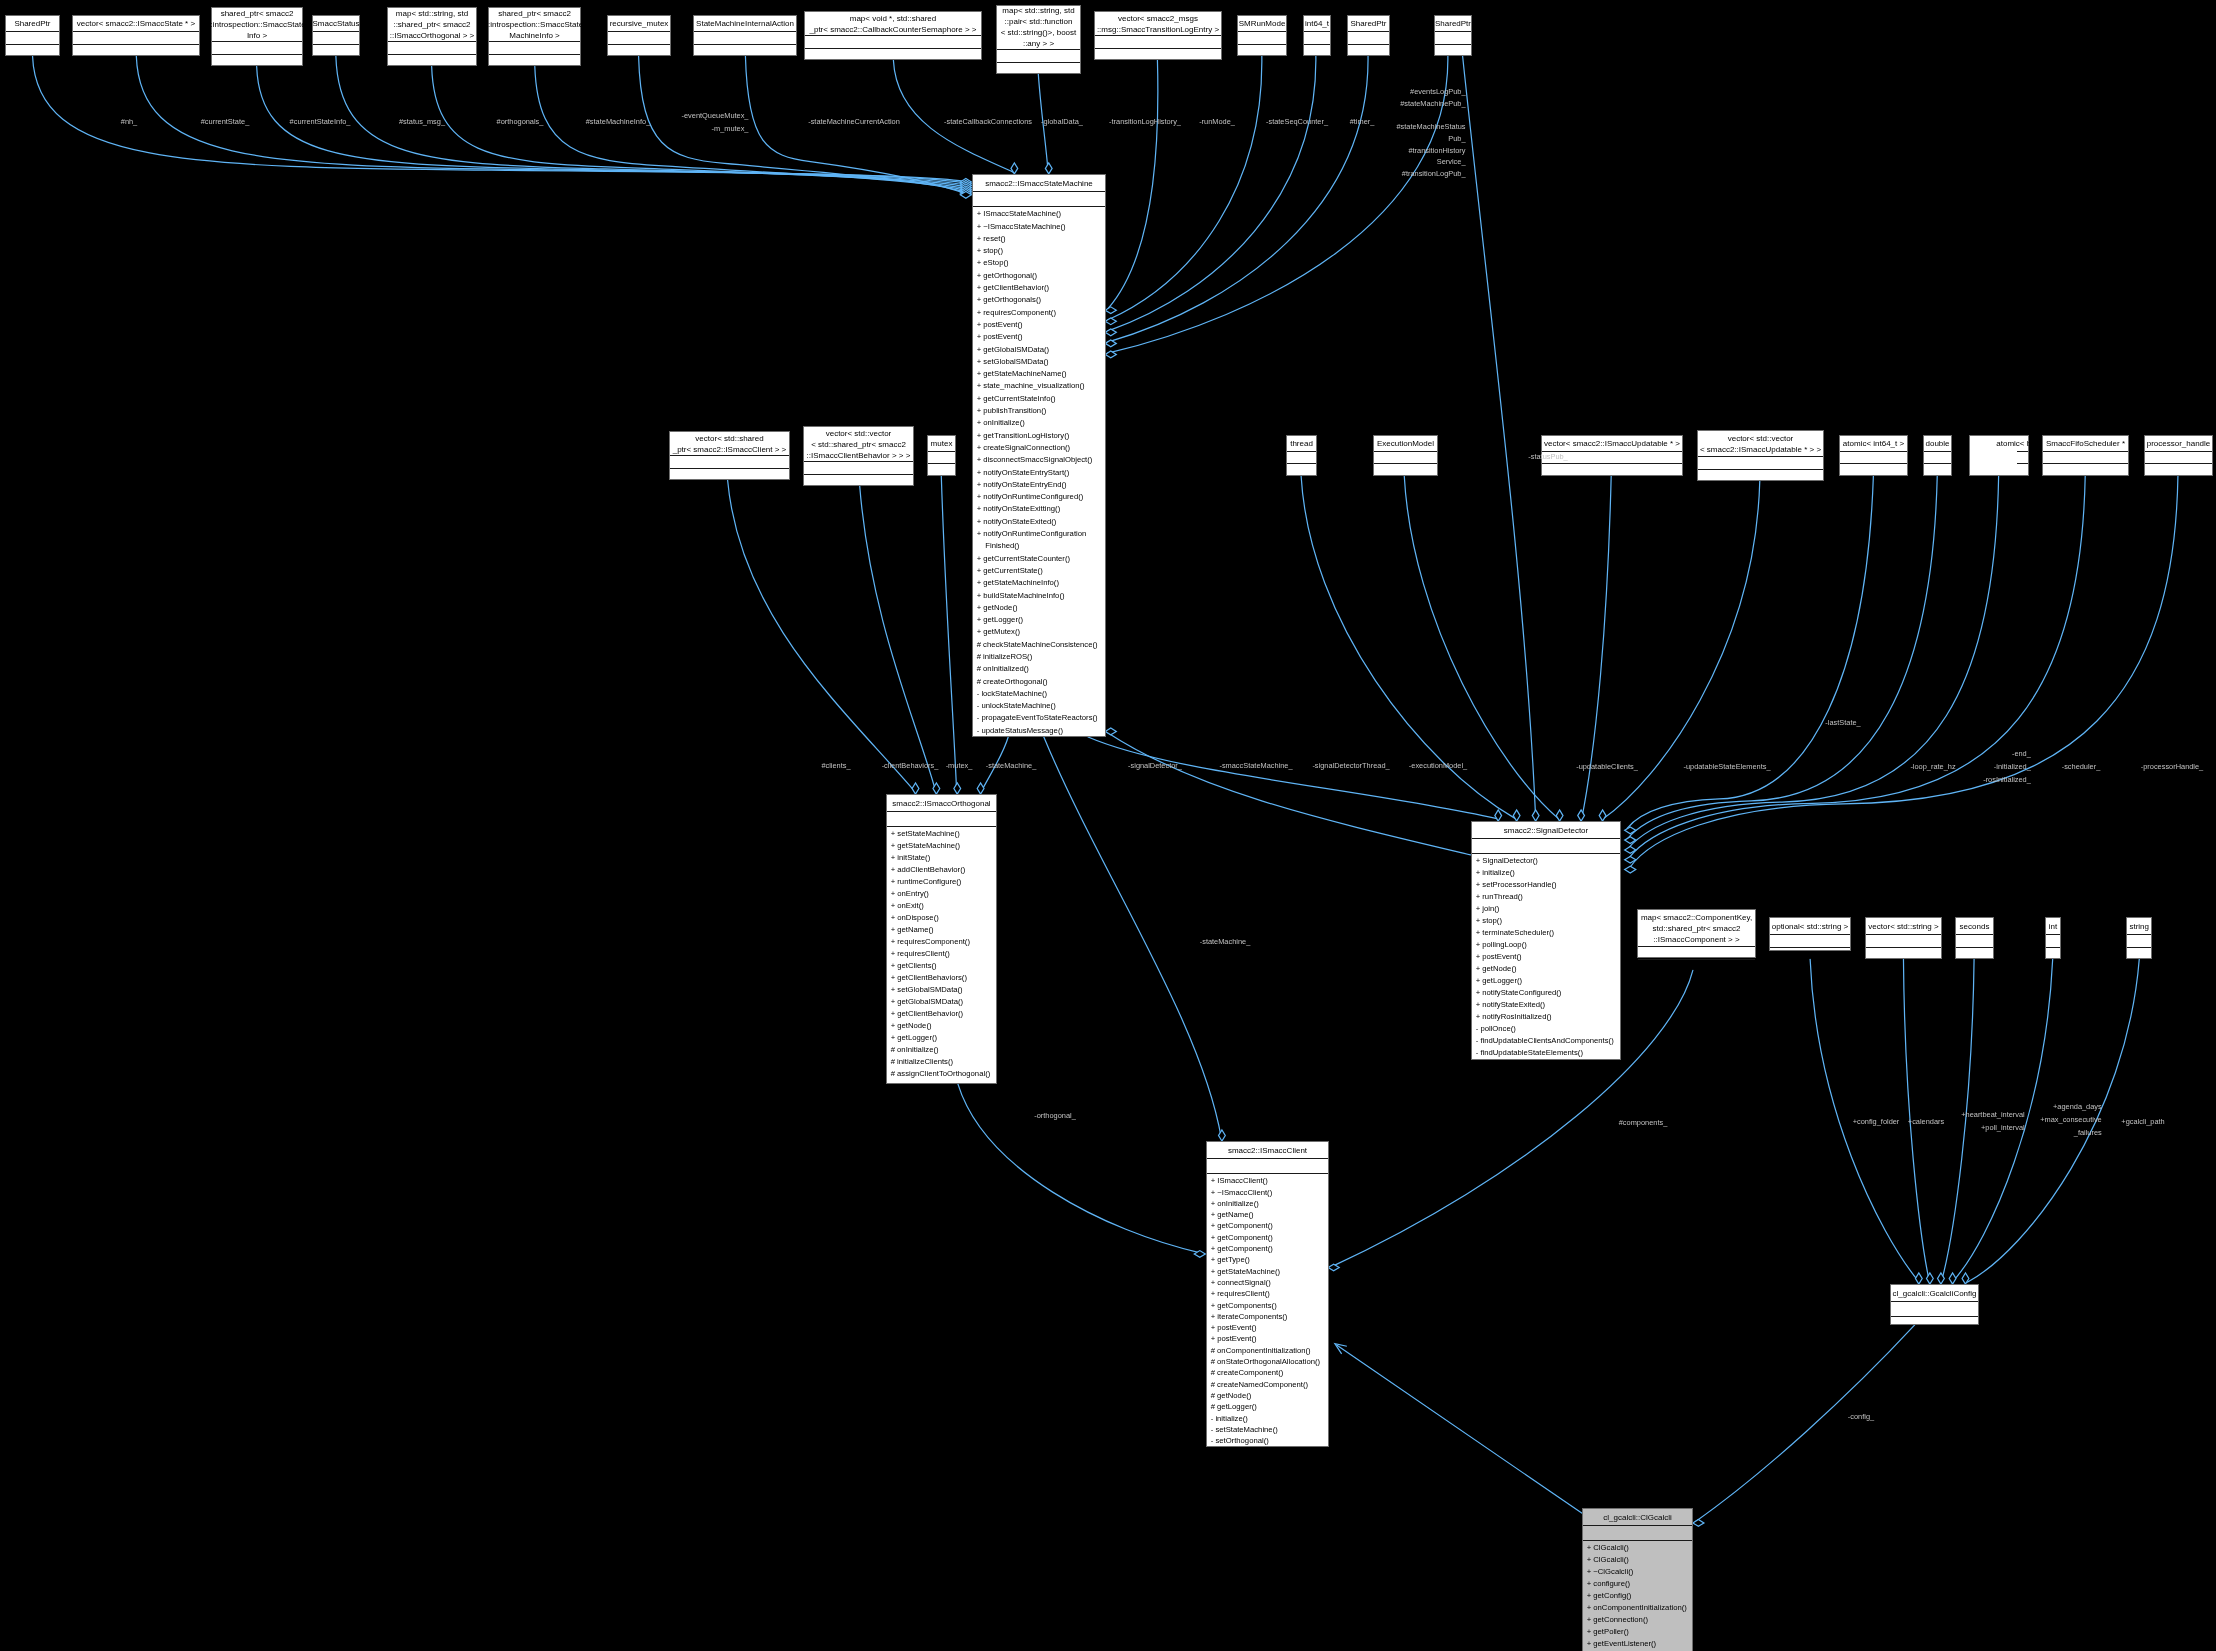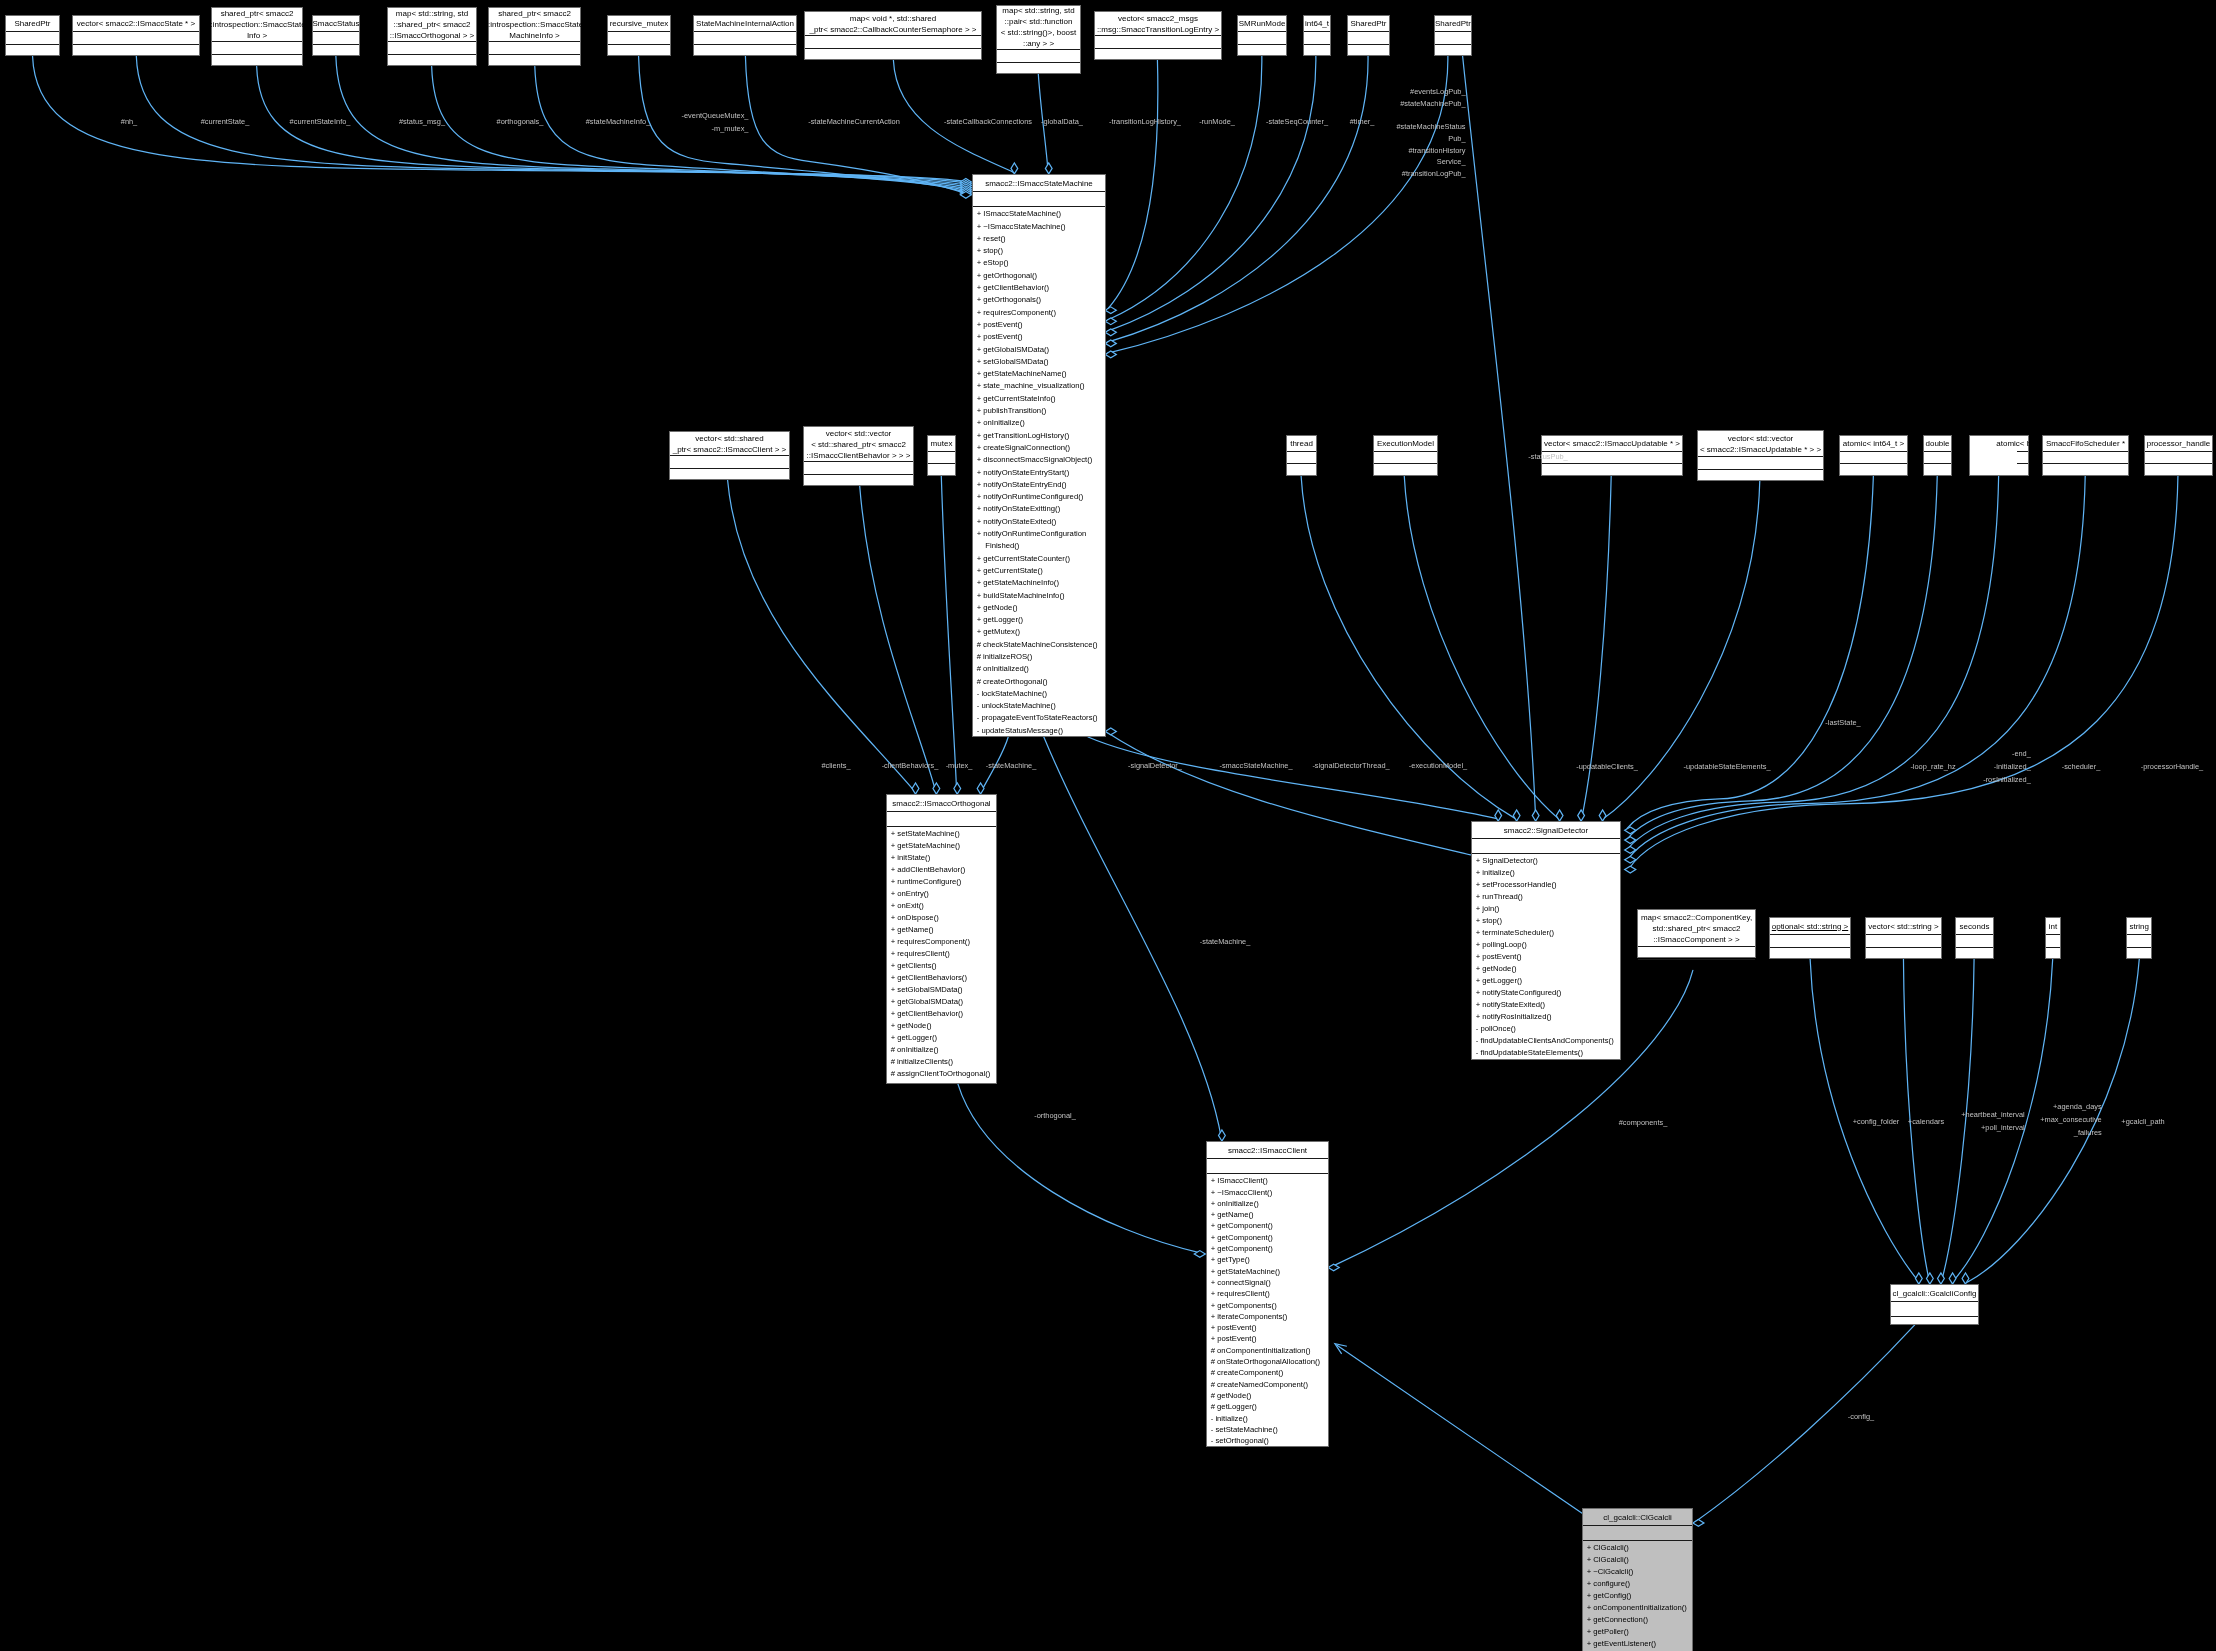"optional< std::string >" div.umlbox { height: 42px -> 34px; text-decoration: underline -> none }
